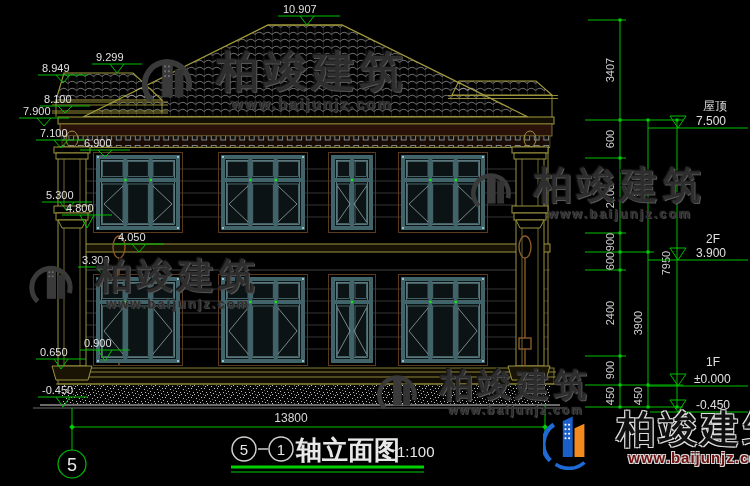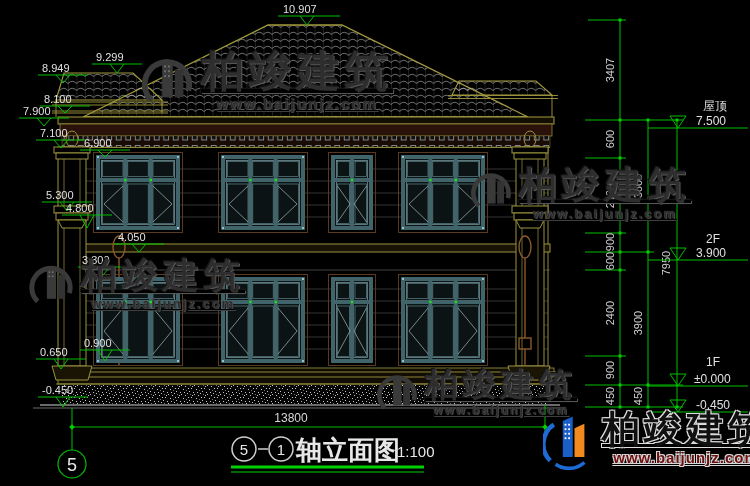"柏竣建筑" .wm { gap: 5px -> 20px; text-decoration: underline -> none }
